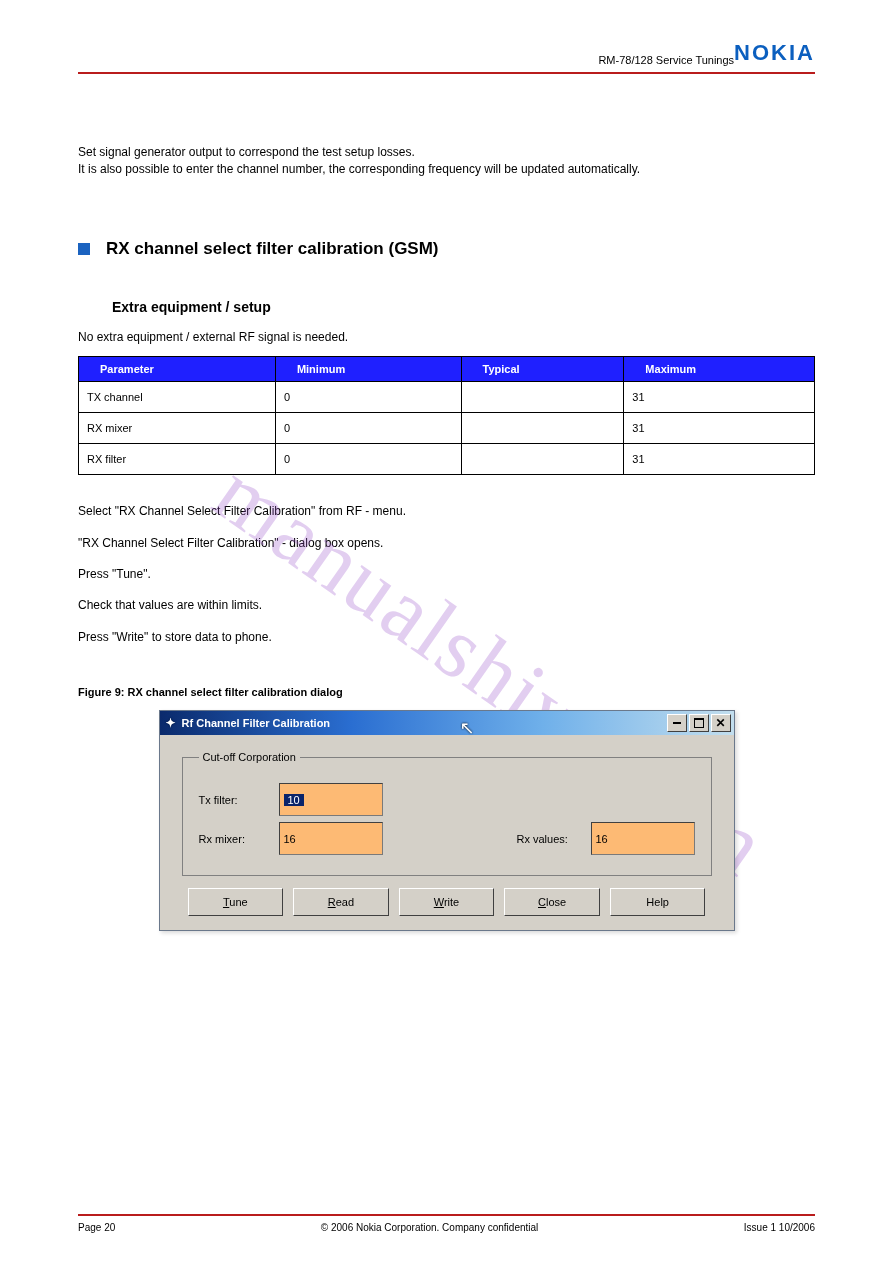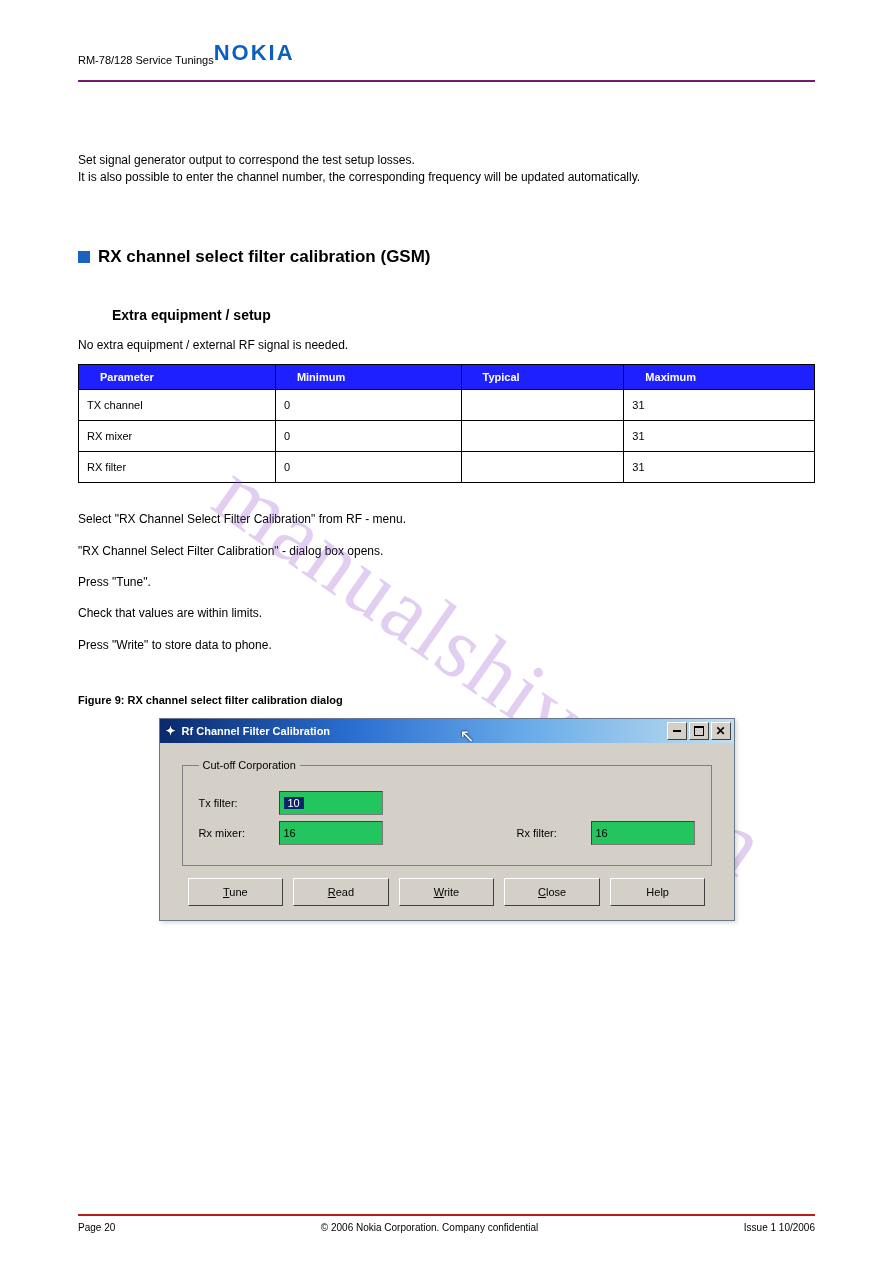"RM-78/128 Service Tunings" .header { border-bottom: 2px solid #701a75 -> 2px solid #b91c1c; justify-content: flex-start -> flex-end; padding-bottom: 14px -> 6px }
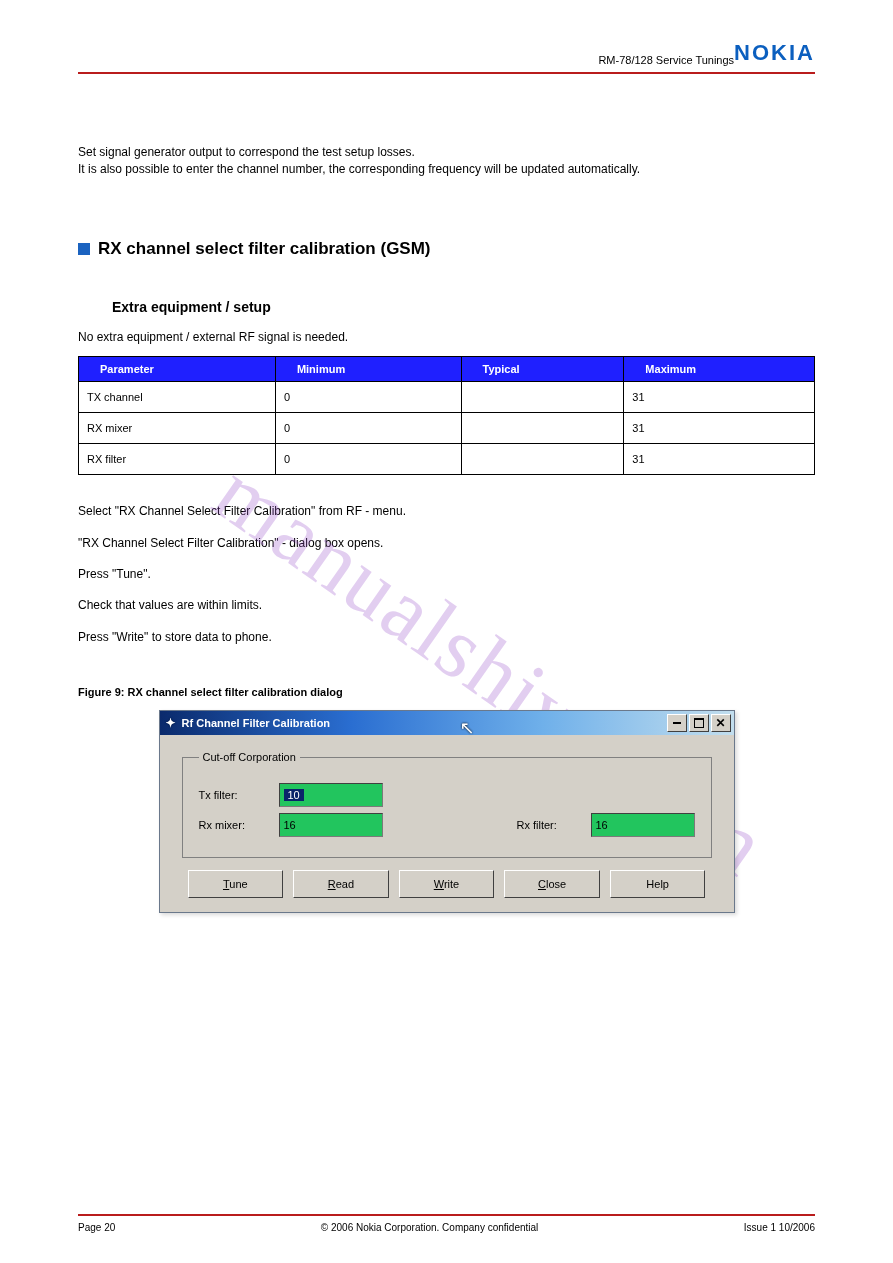"RX channel select filter calibration" .section { gap: 8px -> 16px }
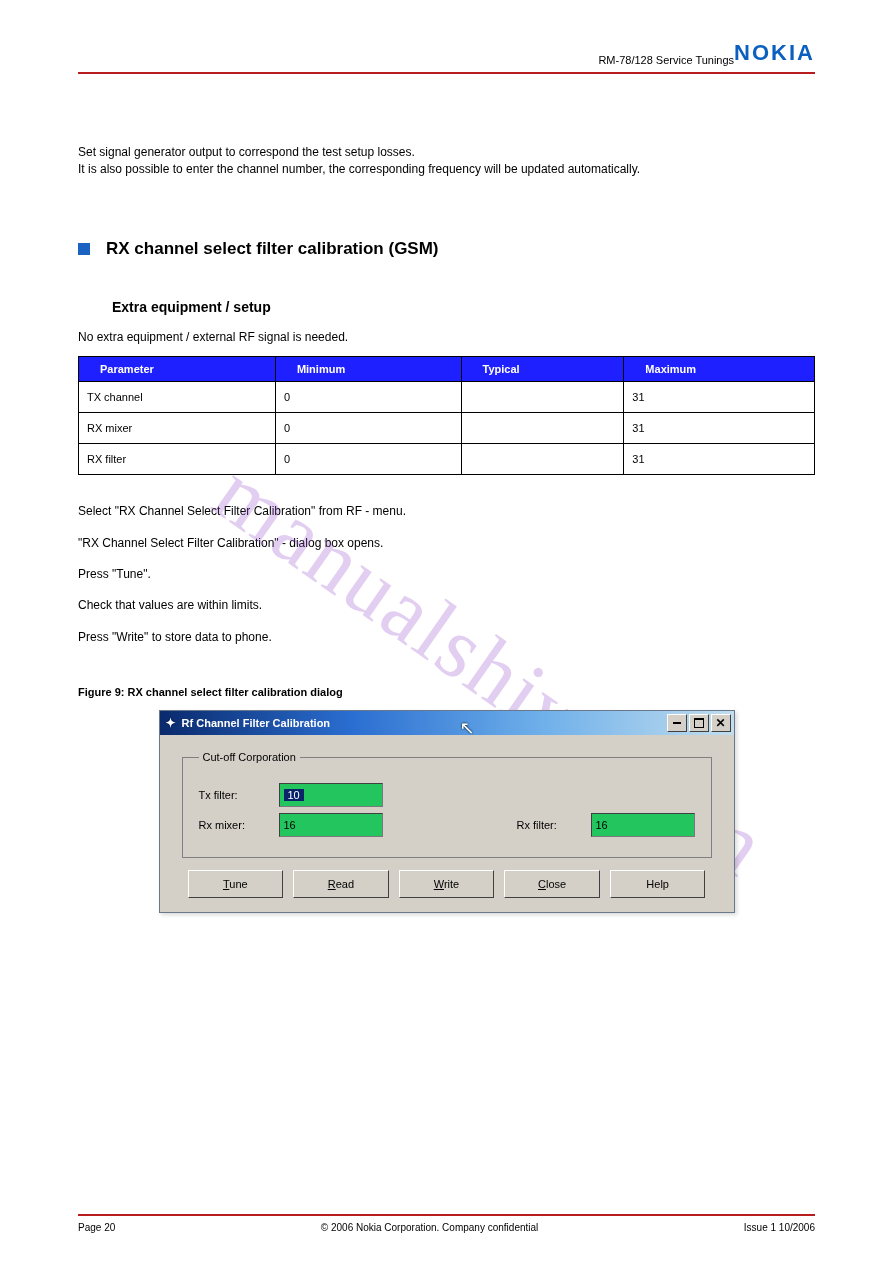"10" .field { background: #22c55e -> #fdba74; height: 24px -> 33px }
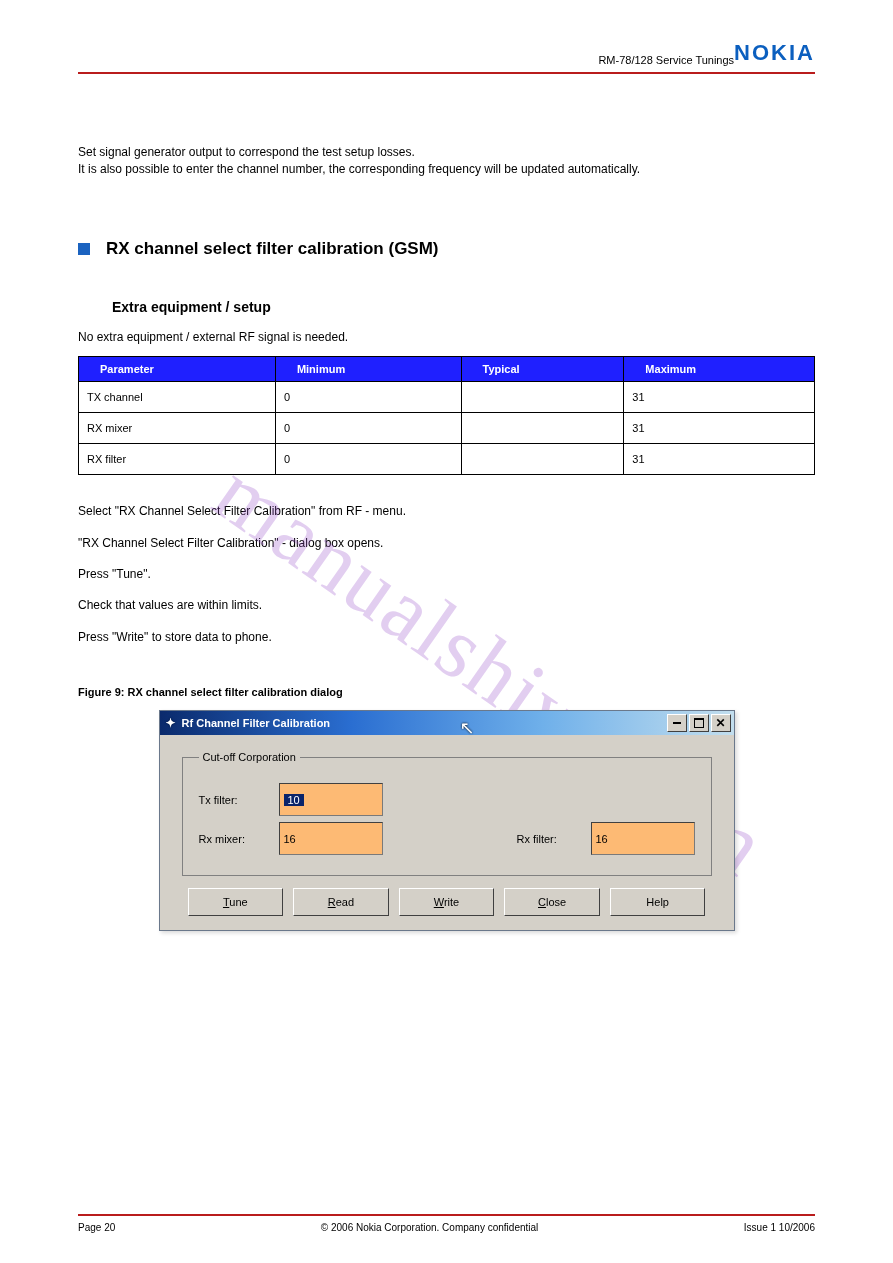"Rx filter:" span.lbl { text: filter -> values }
